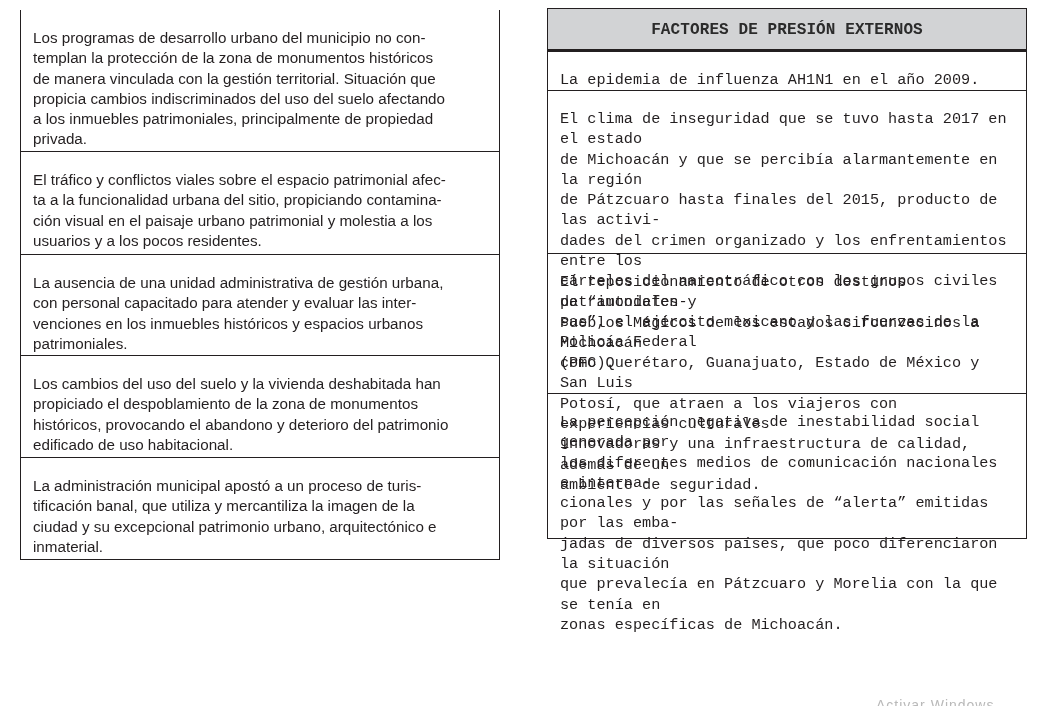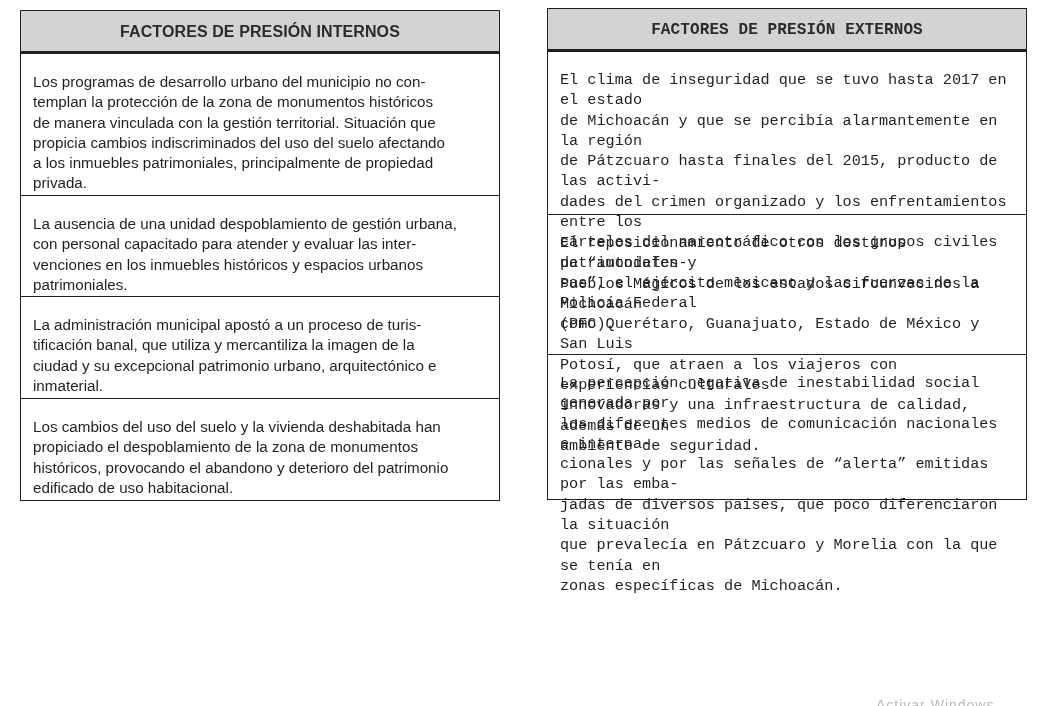"FACTORES DE PRESIÓN INTERNOS" div.table-header { html: <div>FACTORES DE PRESIÓN INTERNOS</div> -> none }
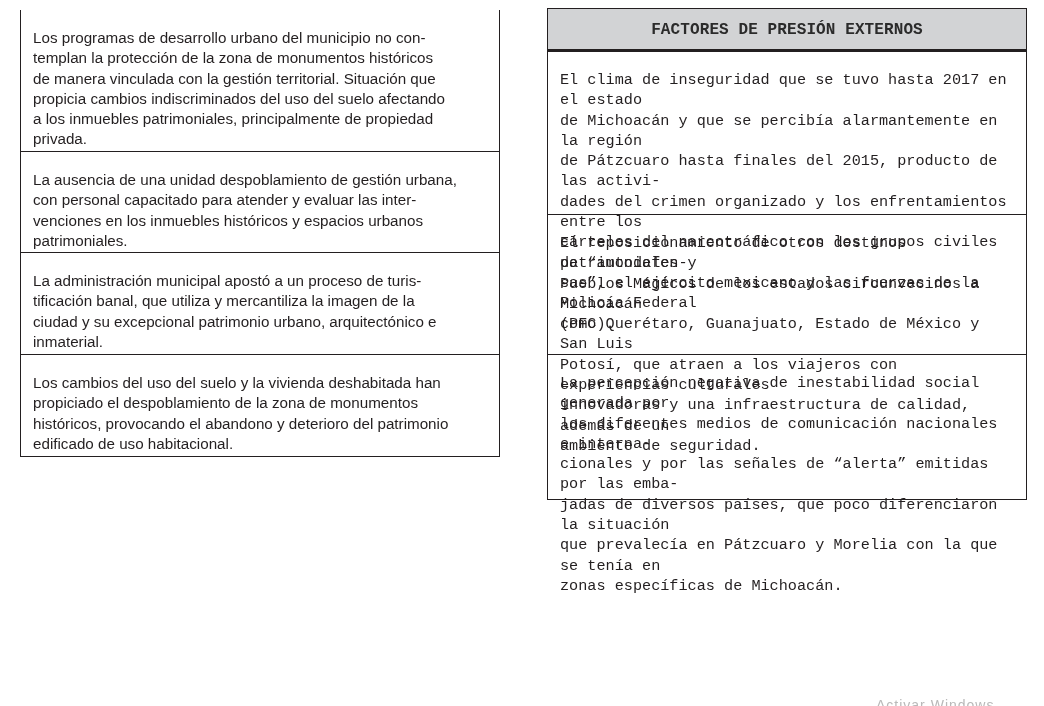"La epidemia de influenza AH1N1" div.table-row { html: none -> <div> <span>La epidemia de influenza AH1N1 en el año 2009.</span> </div> }
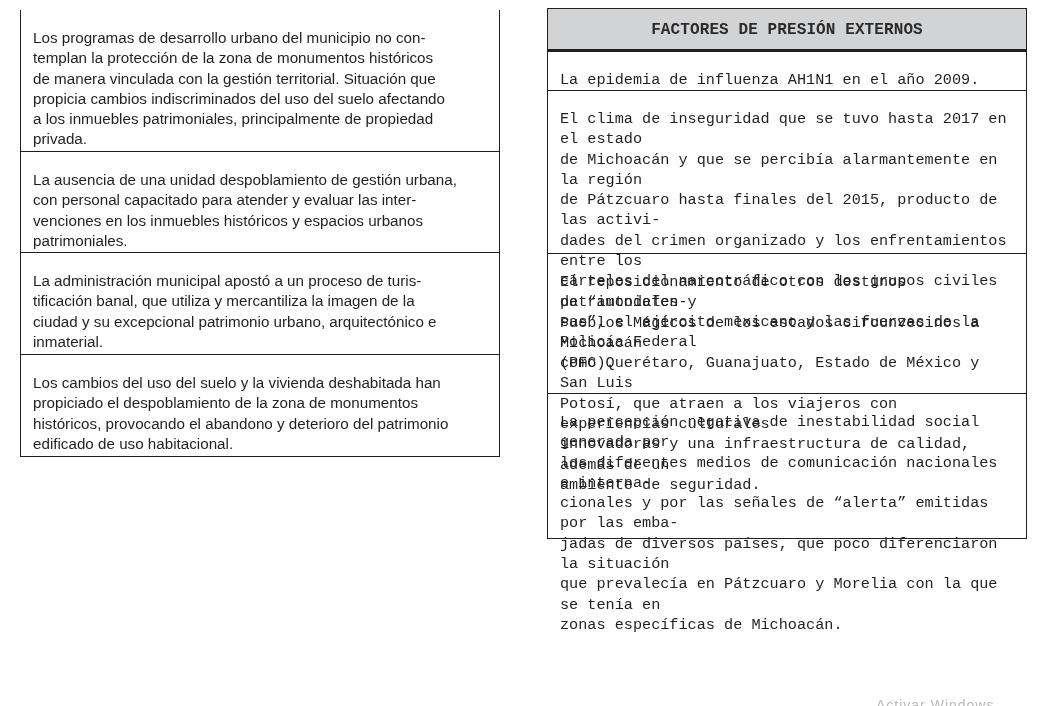"El tráfico y conflictos viales" div.table-row { html: none -> <div> <span>El tráfico y conflictos viales sobre el espacio patrimonial afec- ta a la funcionalidad urbana del sitio, propiciando contamina- ción visual en el paisaje urbano patrimonial y molestia a los usuarios y a los pocos residentes.</span> </div> }
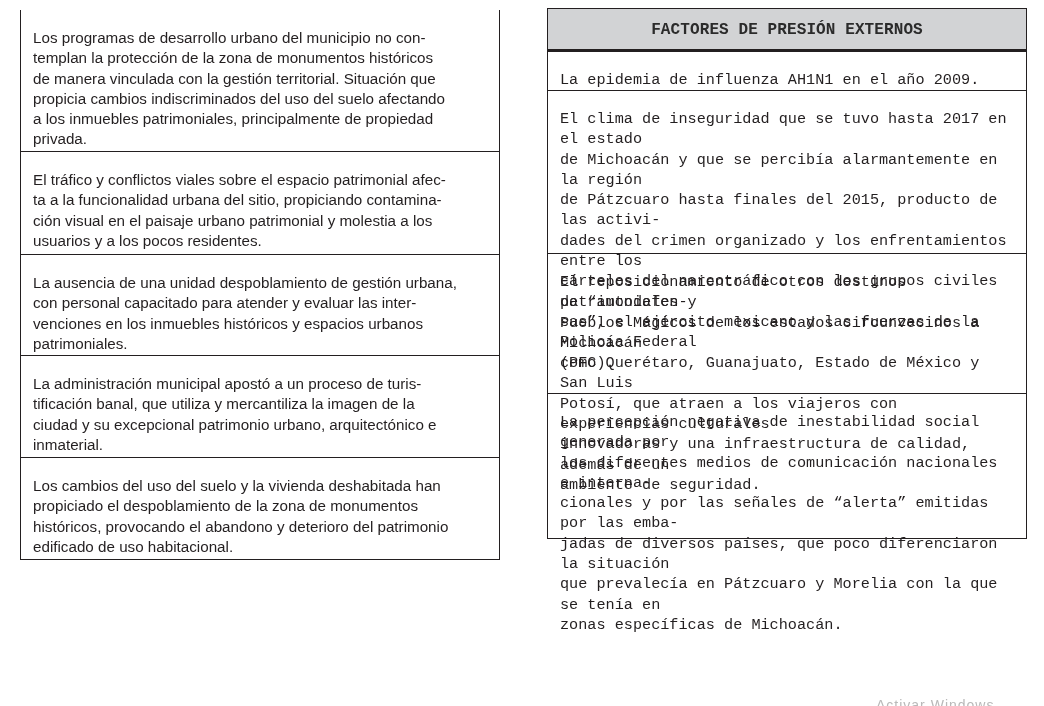"La ausencia de una unidad" span { text: despoblamiento -> administrativa }
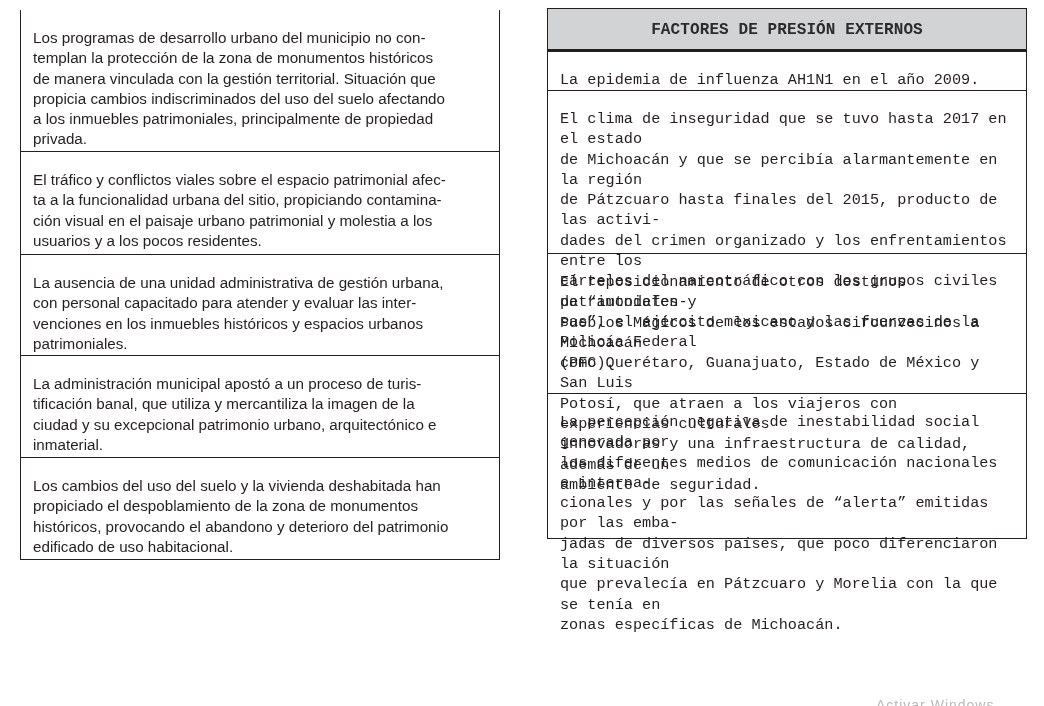"La administración municipal apostó a" div.table-row { order: before "Los cambios del uso del" -> after "Los cambios del uso del" }
